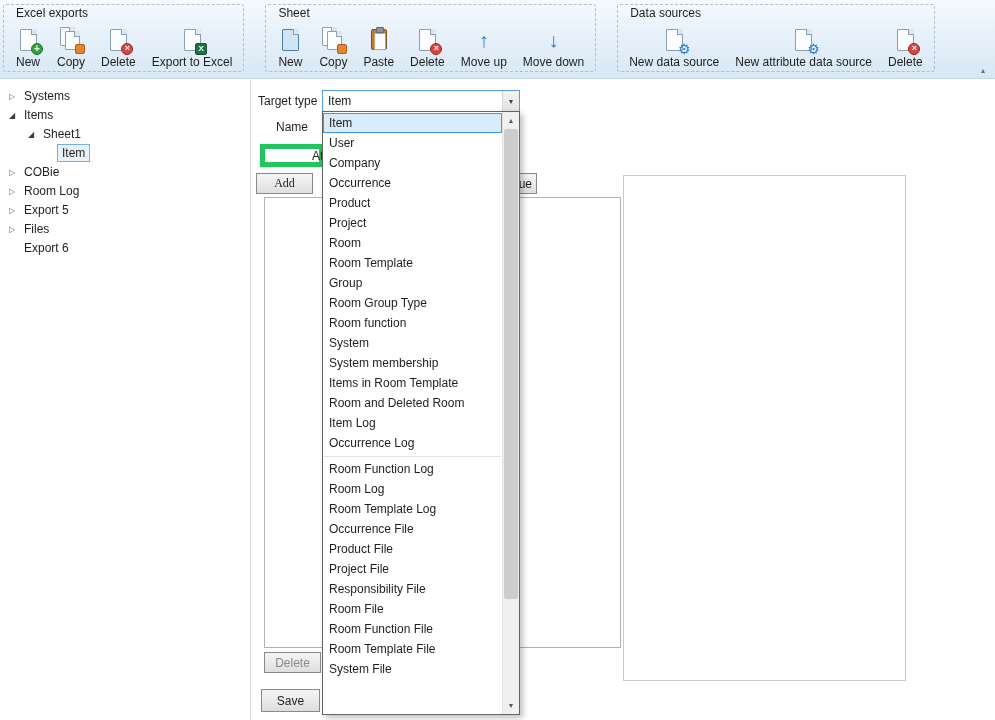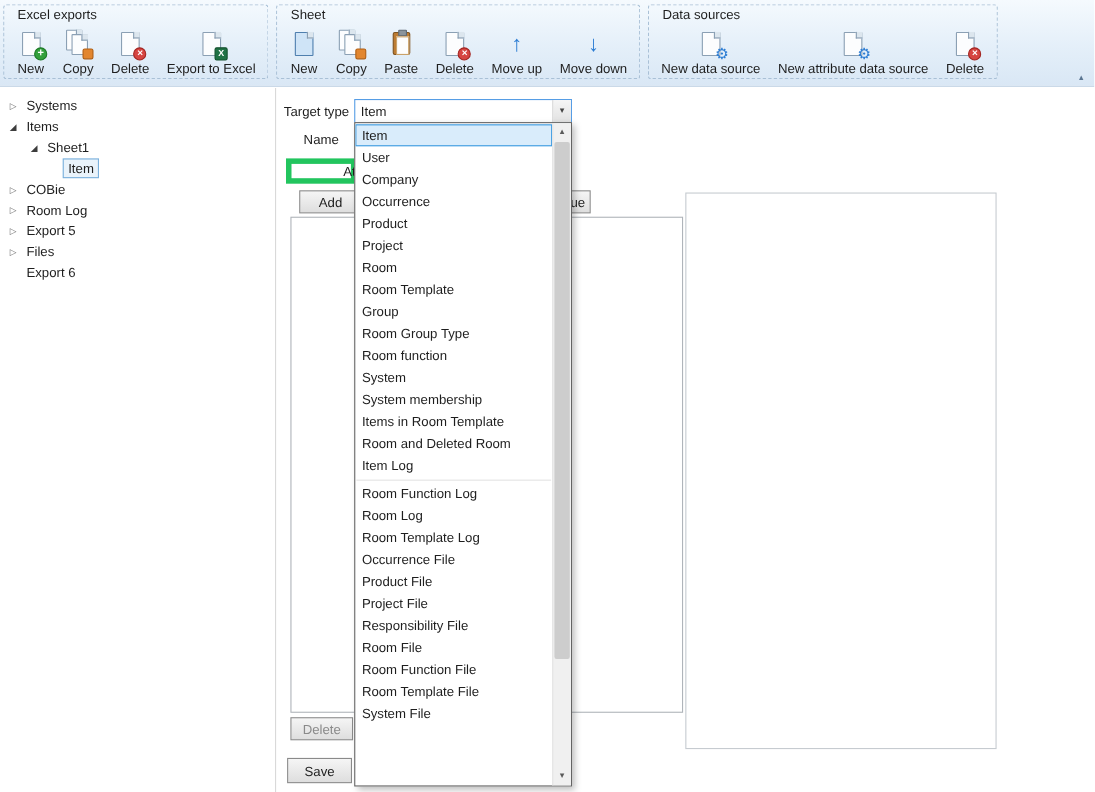"Excel exports" .ribbon { gap: 7px -> 21px }
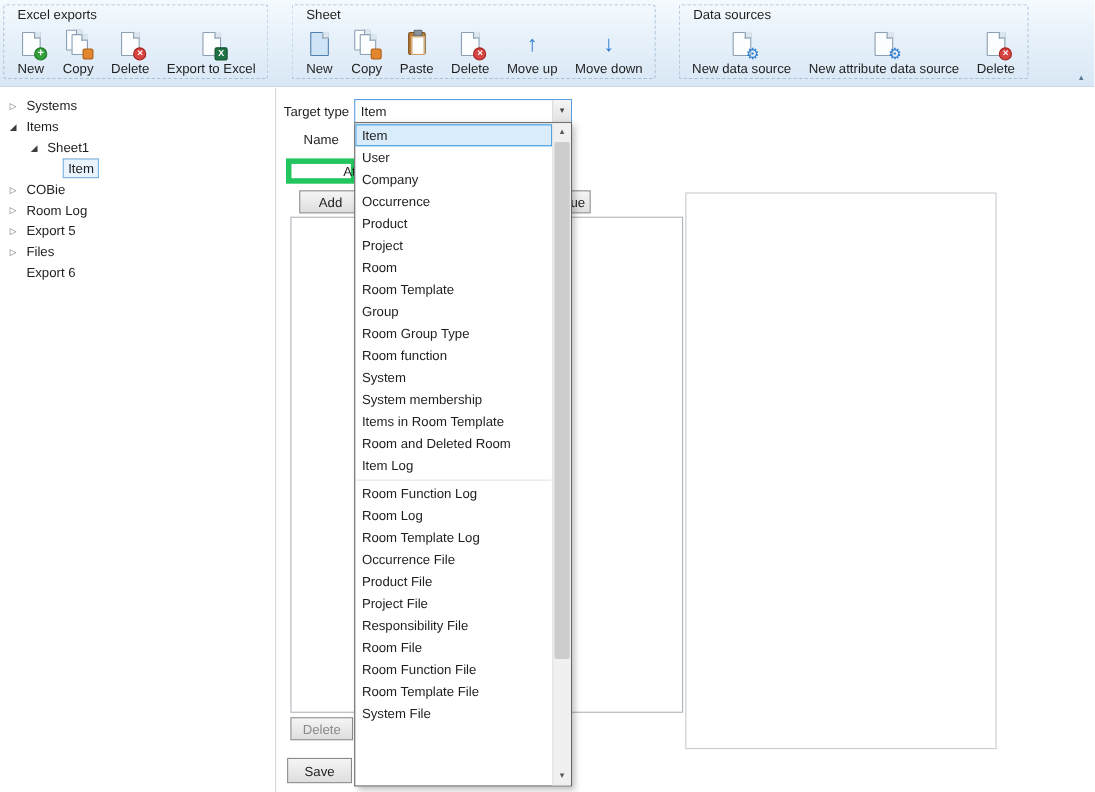"Add" .btn-add { font-family: none -> Liberation Serif, serif; left: 272px -> 256px }
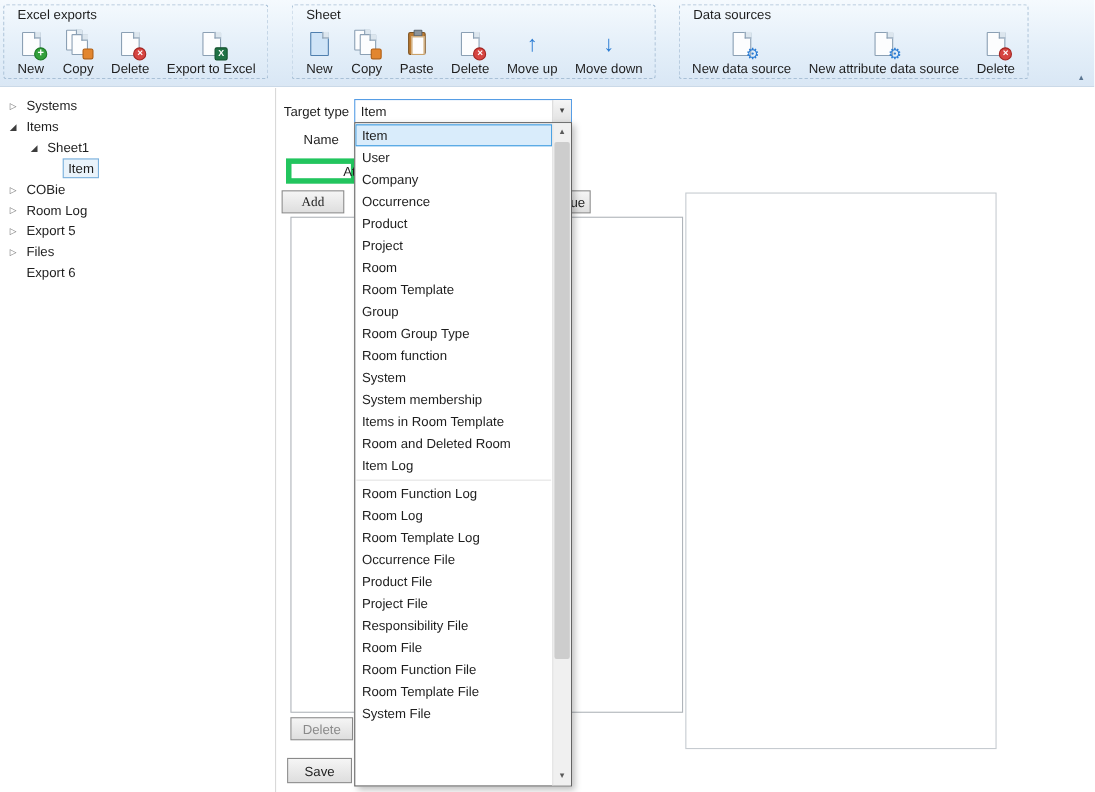"Occurrence Log" div.opt { html: none -> <div>Occurrence Log</div> }
